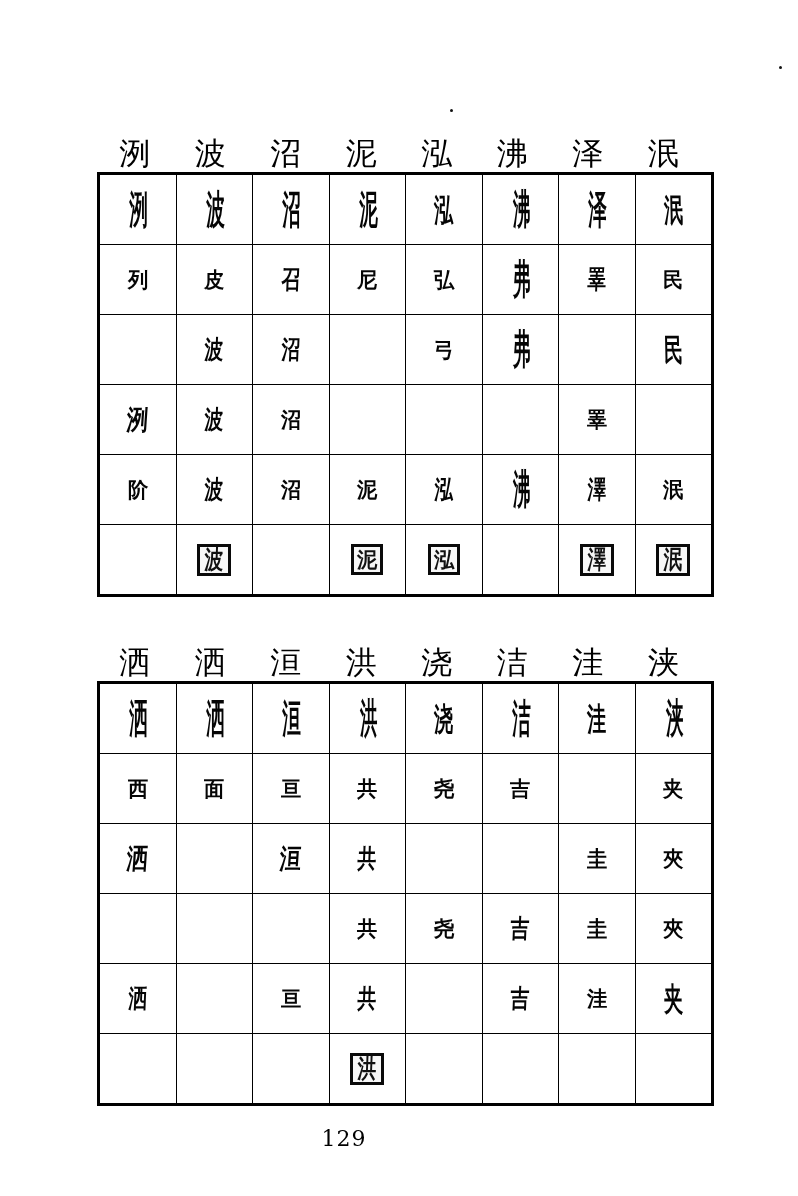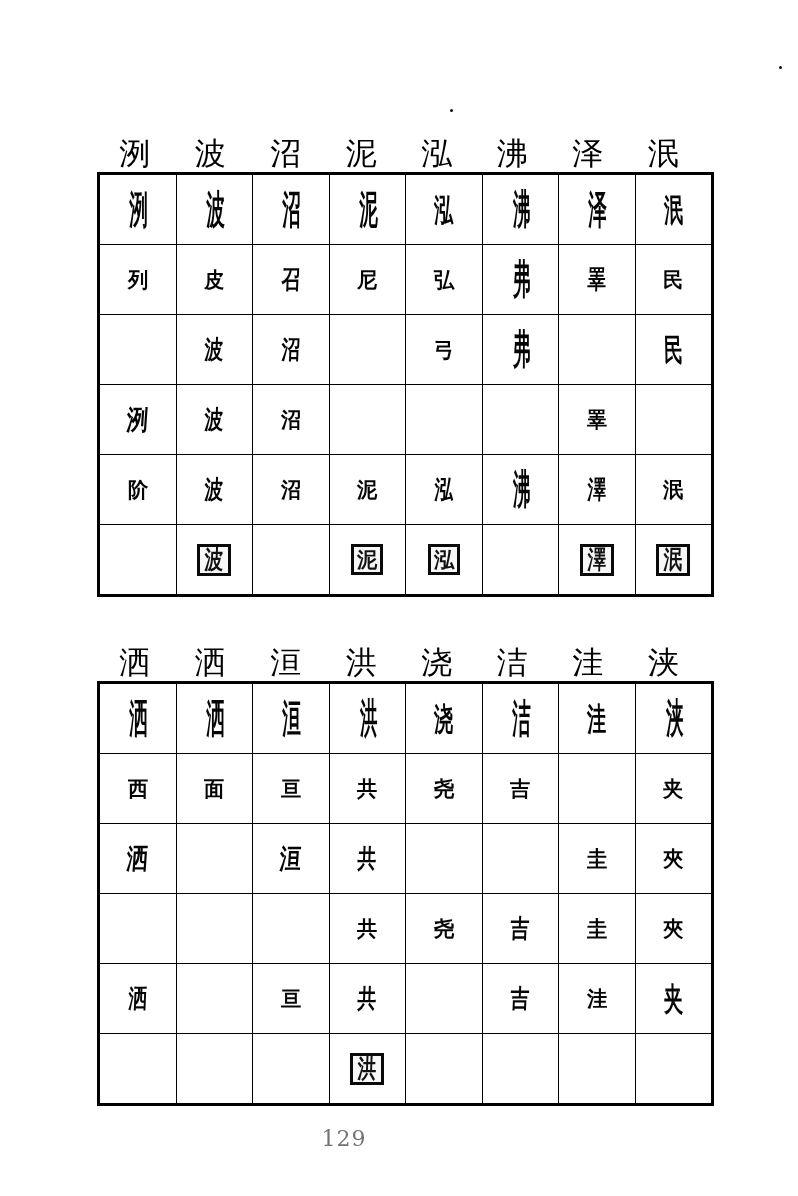"129" .folio { color: #737373 -> #000000 }
